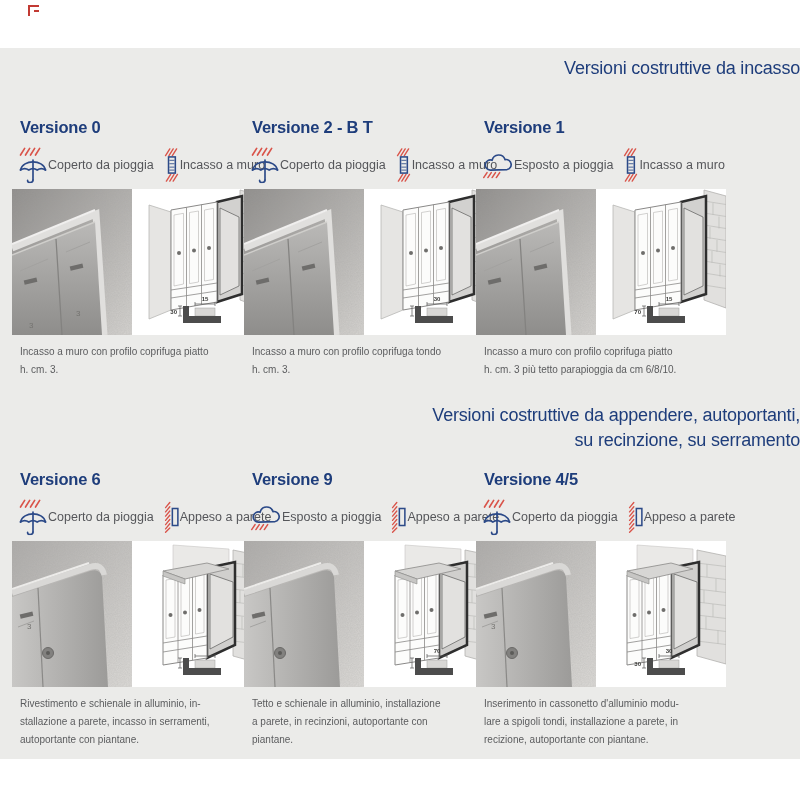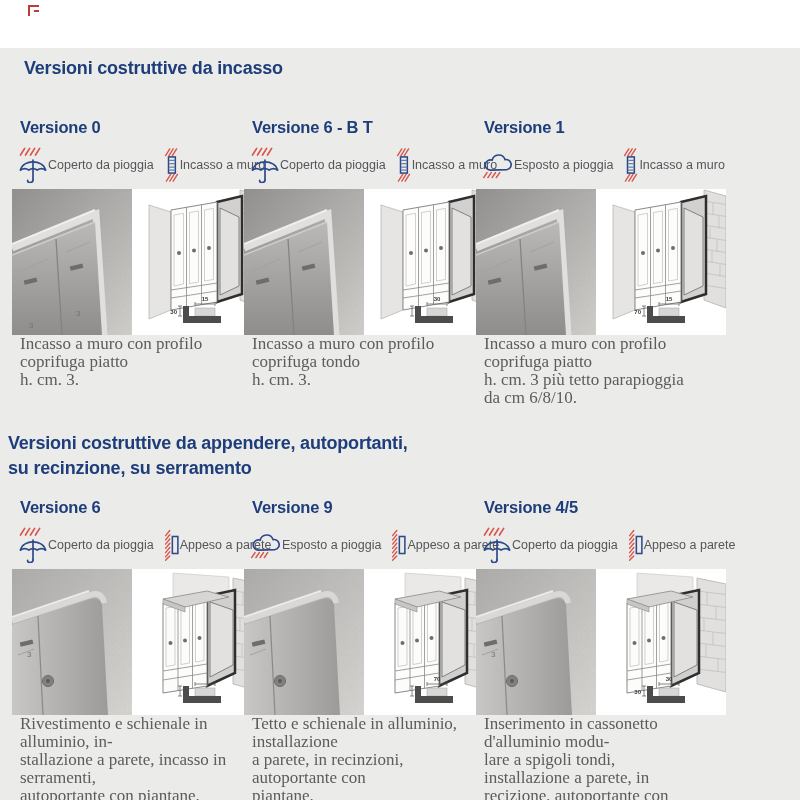"Versioni costruttive da incasso" h1.section-title { font-weight: bold -> normal; text-align: none -> right }
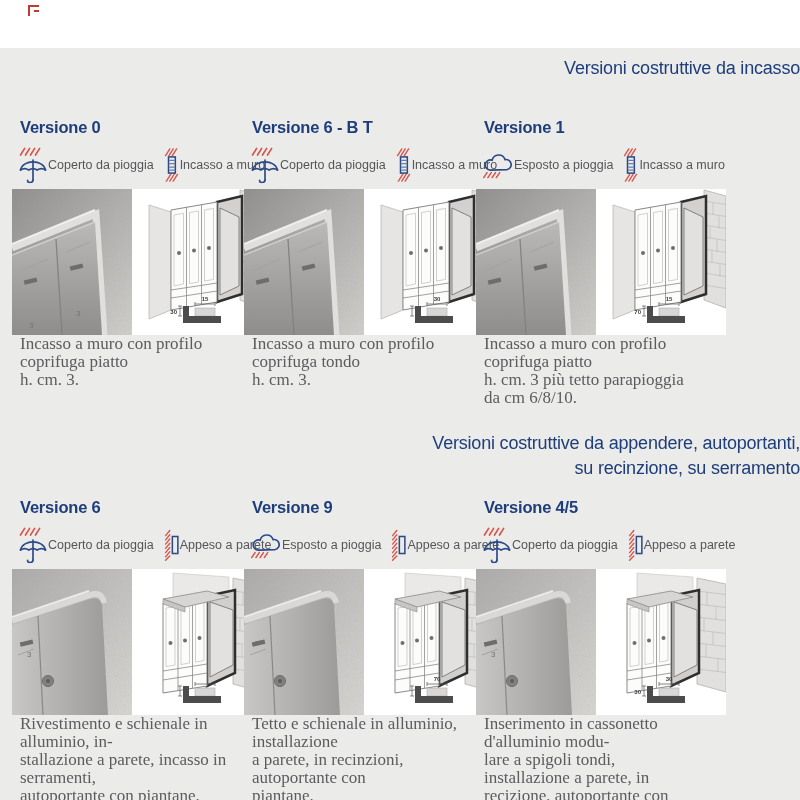"Versione 6 - B T" h2.vtitle { text: 6 -> 2 }
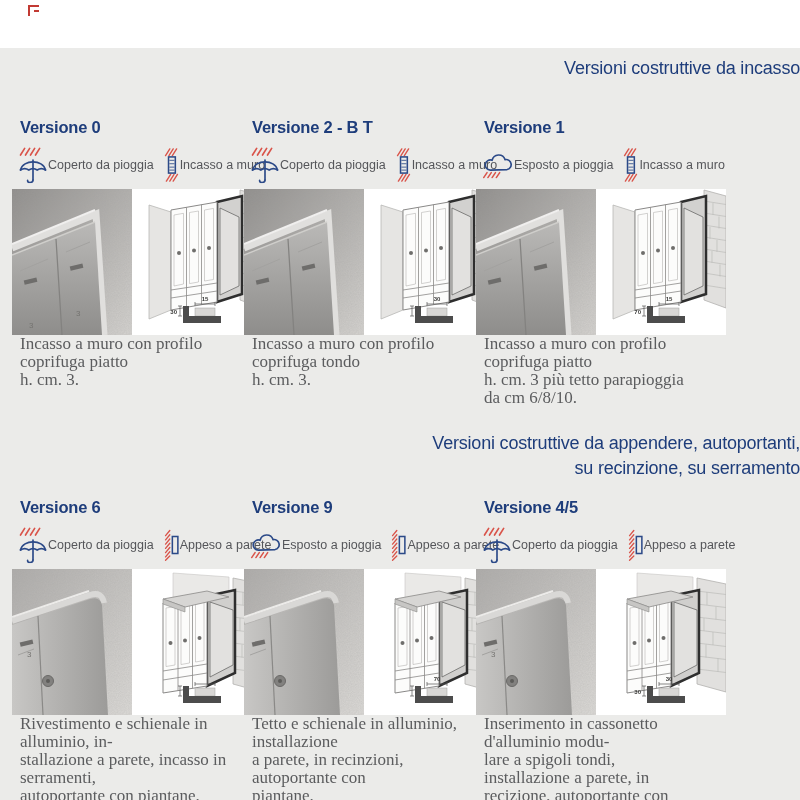"Incasso a muro con profilo" p.caption { font-family: Liberation Serif, serif -> none; font-size: 17px -> 10px; margin: 0 0 0 8px -> 8px 0 0 8px }
